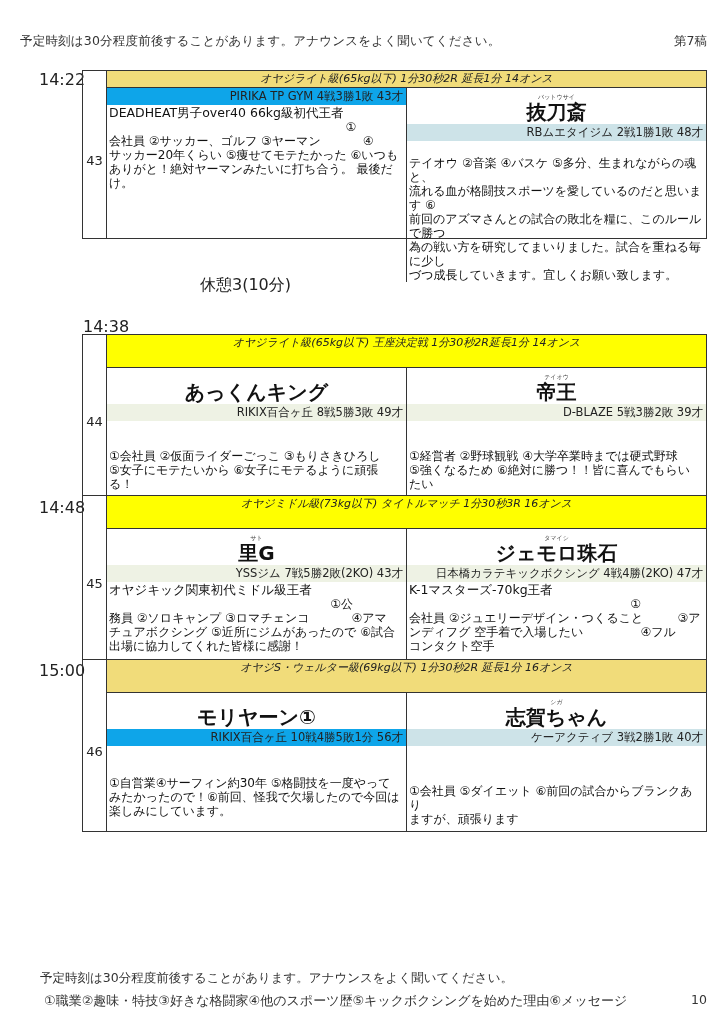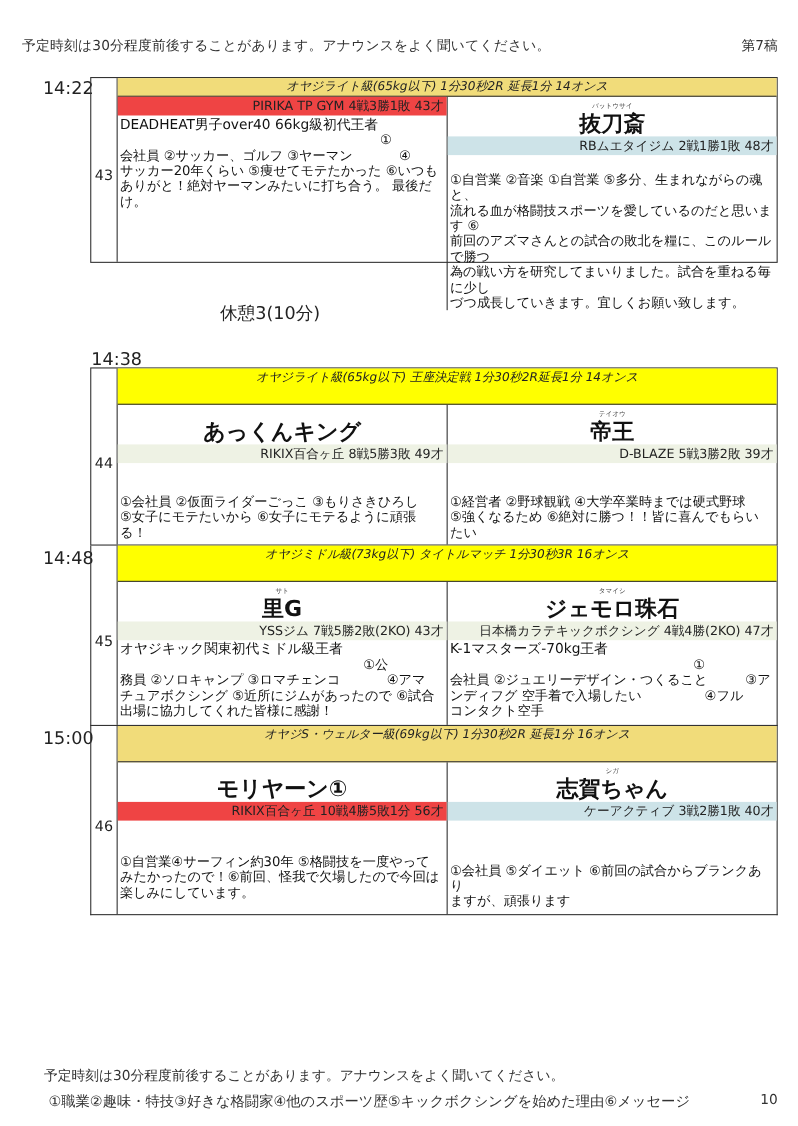"PIRIKA TP GYM 4戦3勝1敗 43才" .affil.red { background: #ef4444 -> #0ea5e9 }
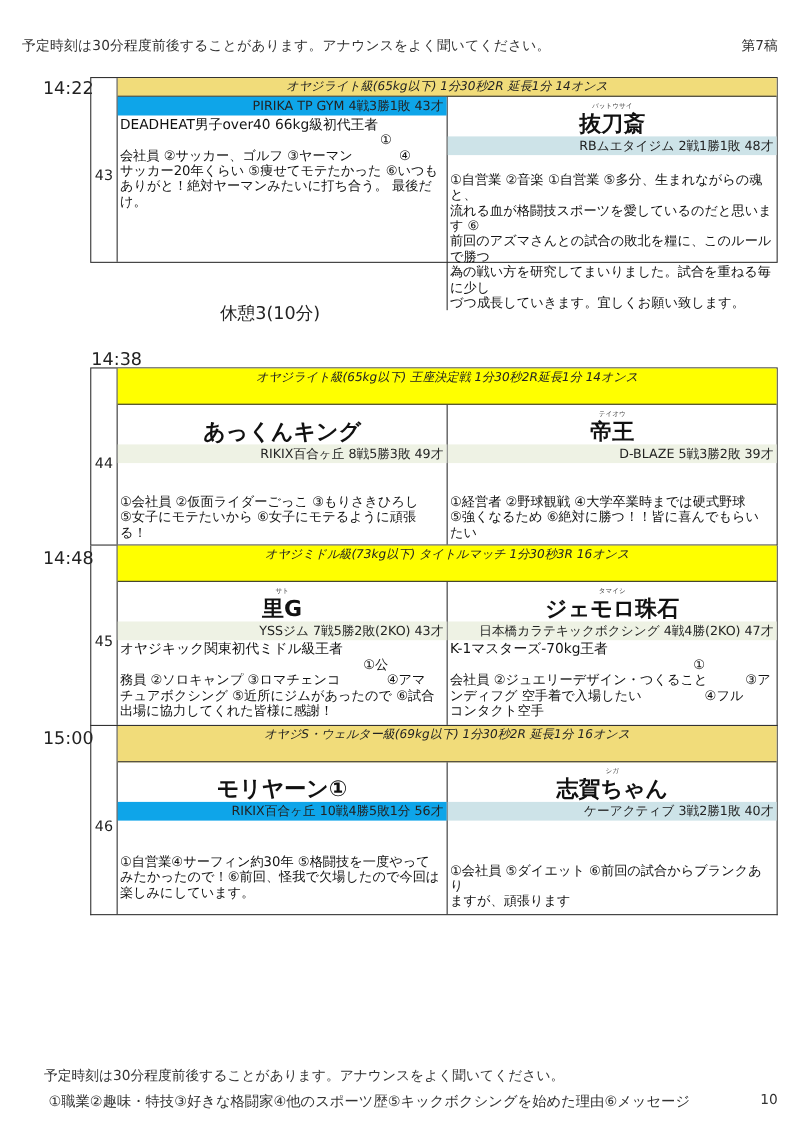"①自営業 ②音楽 ①自営業 ⑤多分、生まれながらの魂と、" div.profile { text: ①自営業 ②音楽 ①自営業 -> テイオウ ②音楽 ④バスケ }
